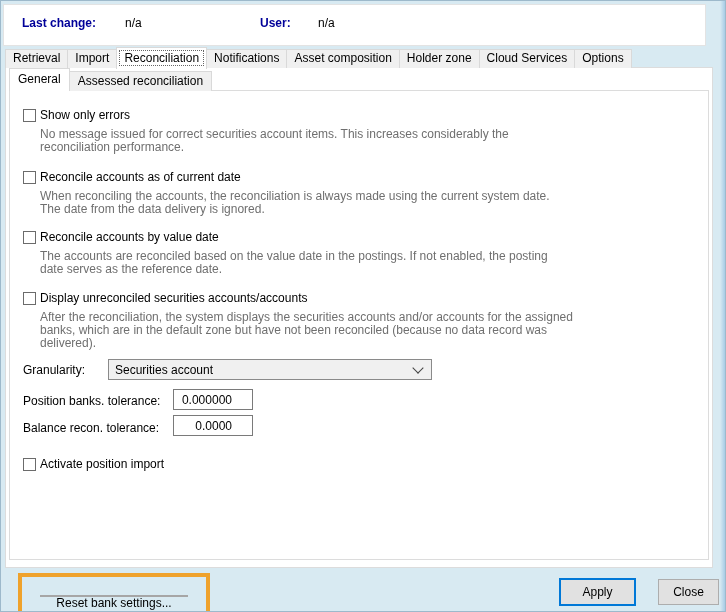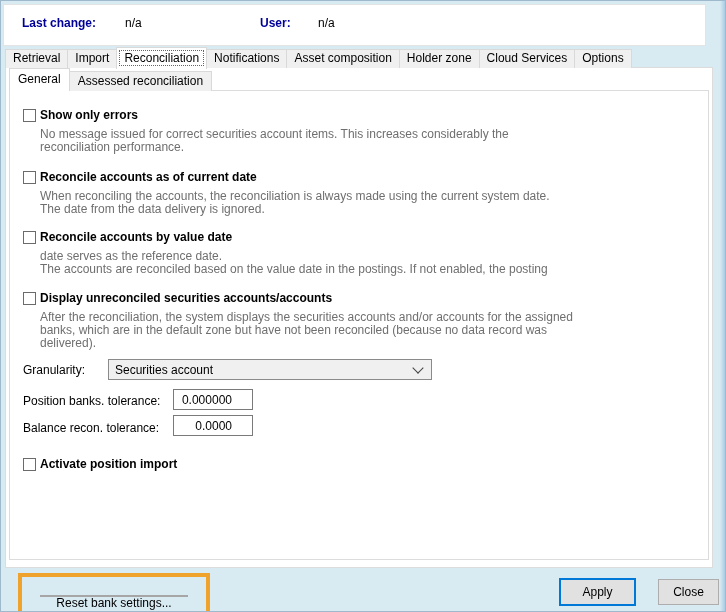"Show only errors" .cb-row { font-weight: bold -> none }
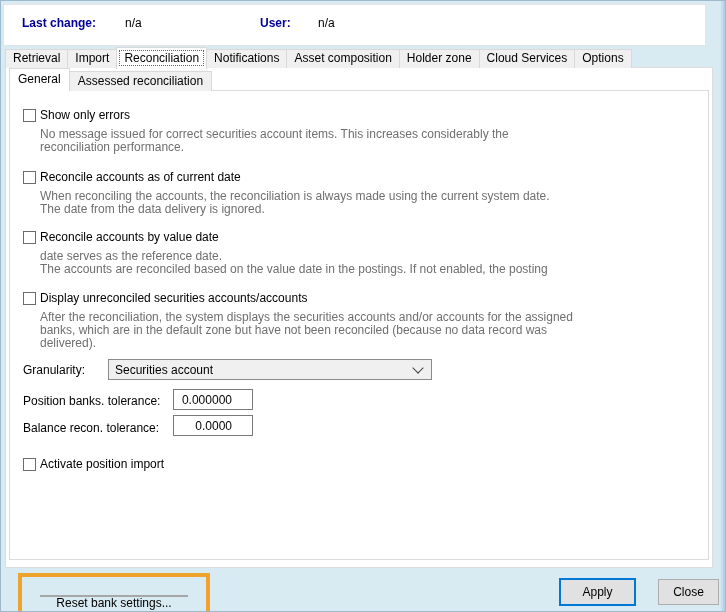"date serves as the reference" div { order: before "The accounts are reconciled based" -> after "The accounts are reconciled based" }
